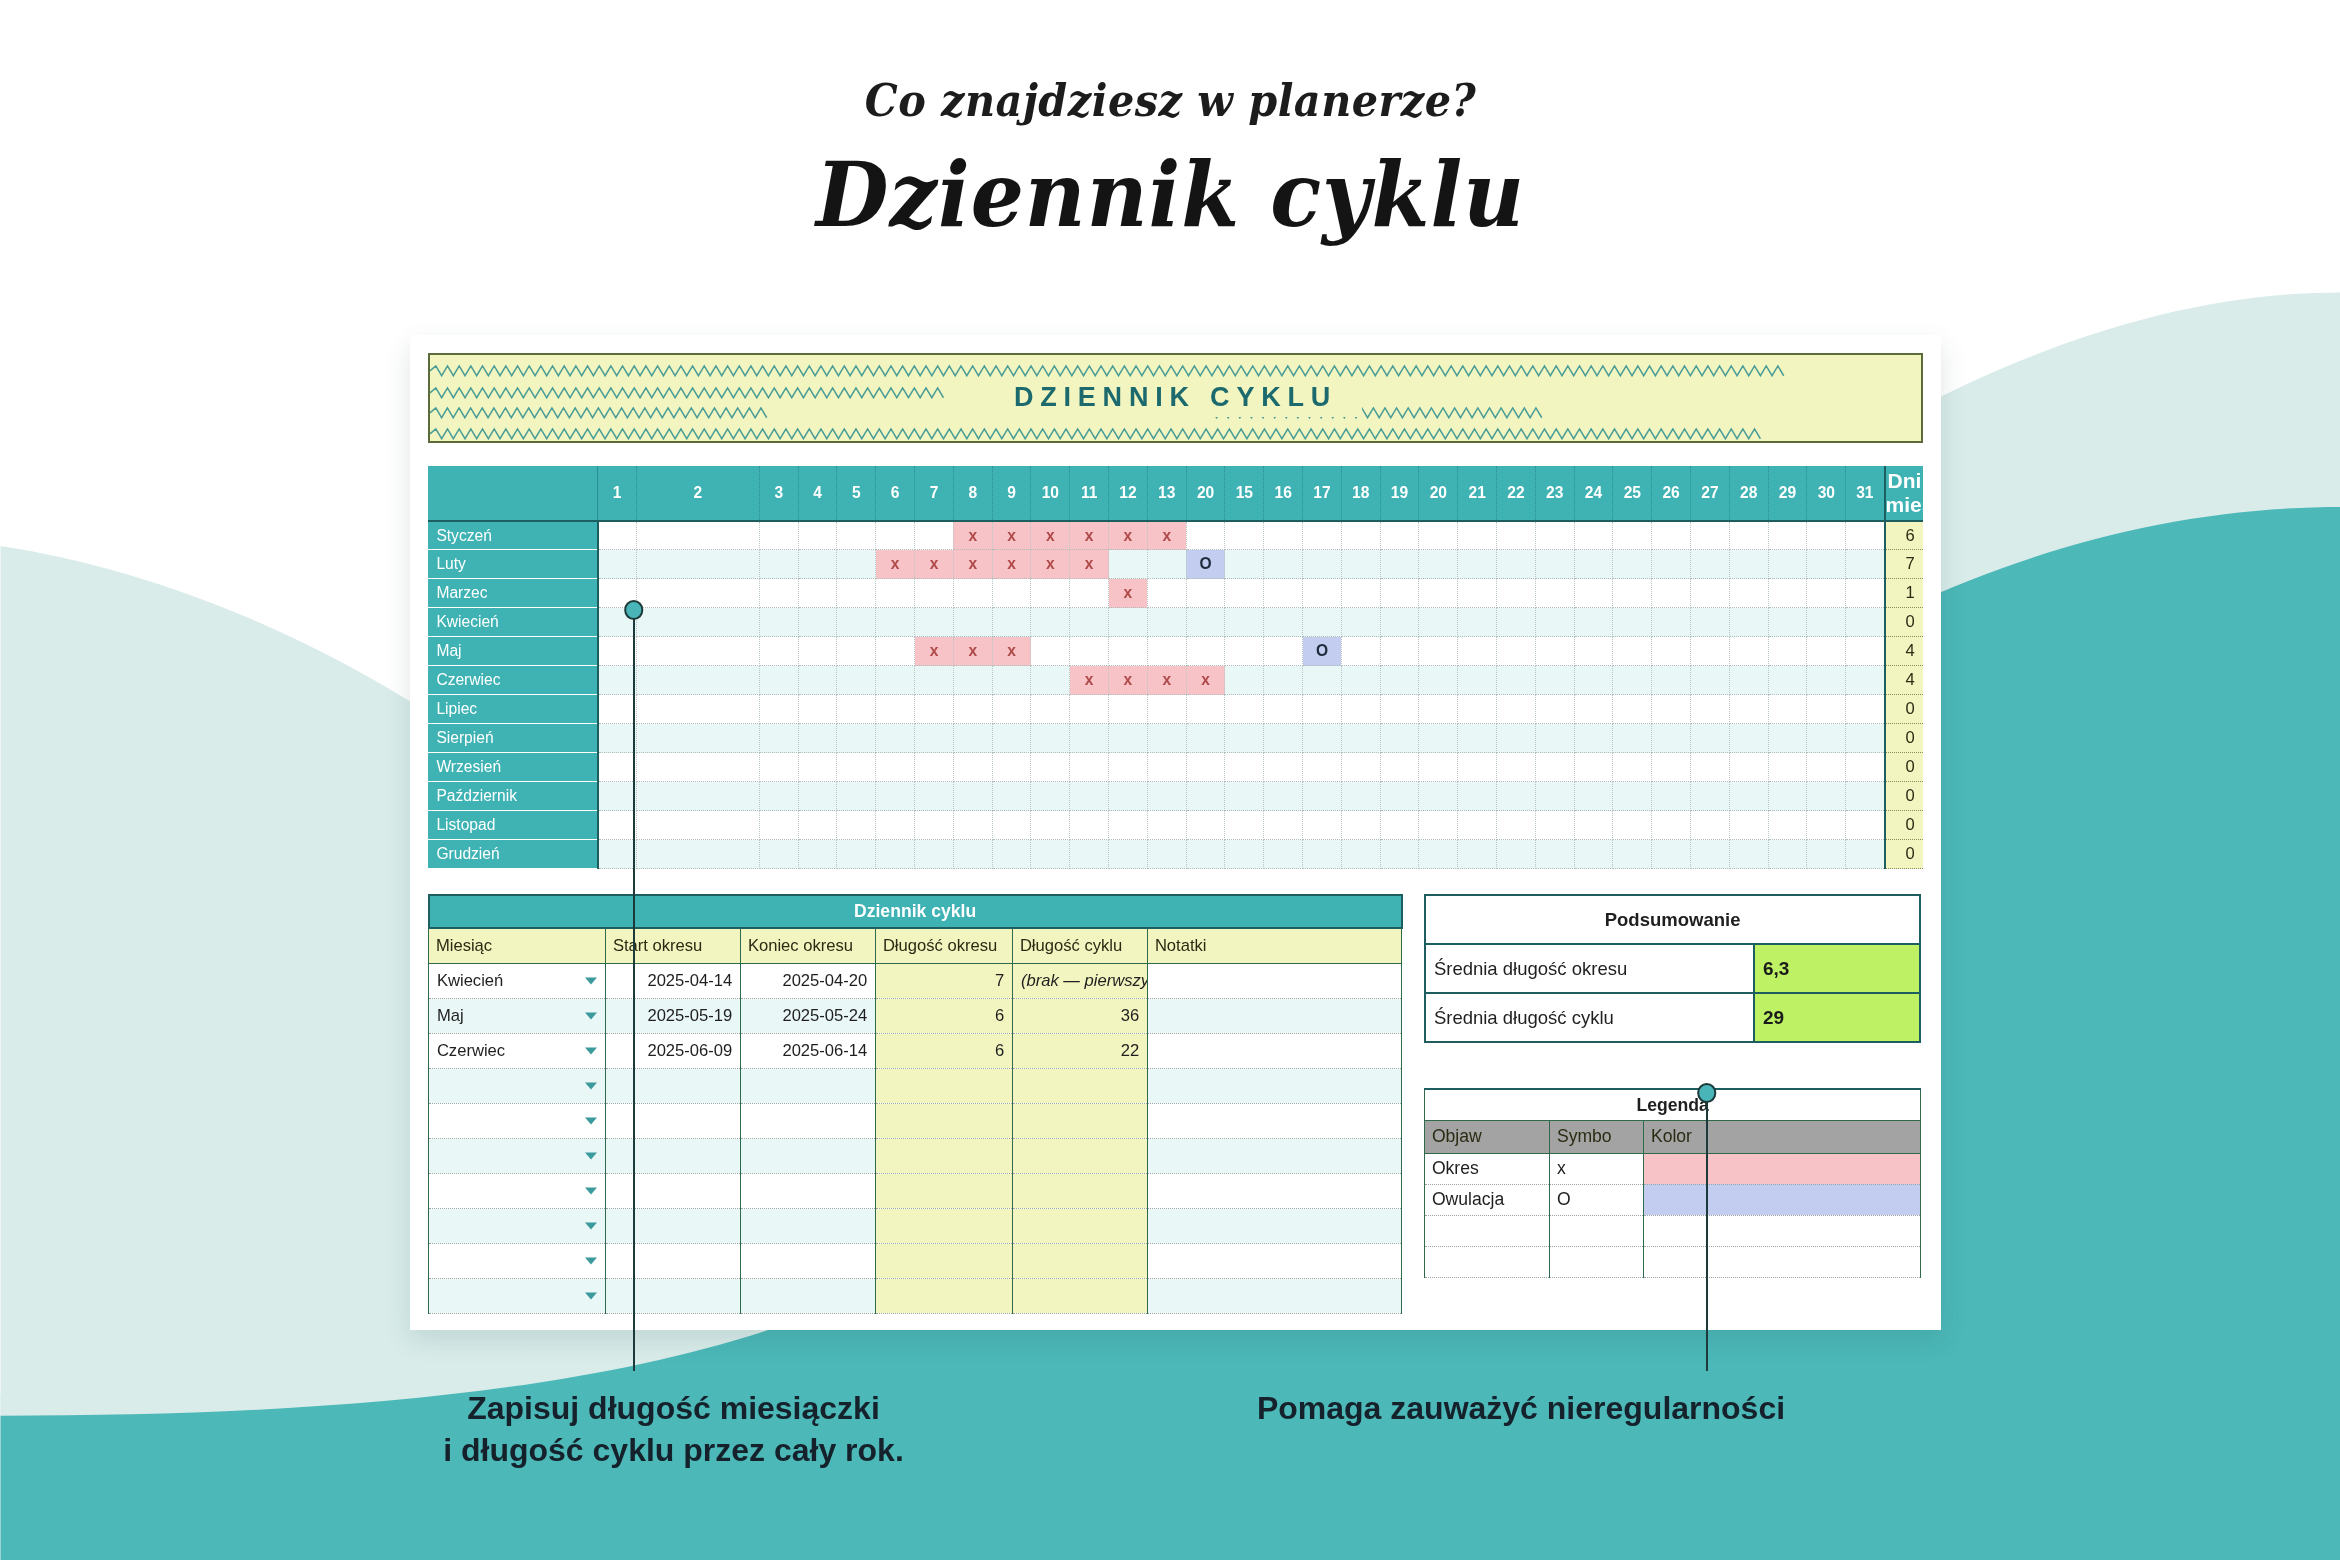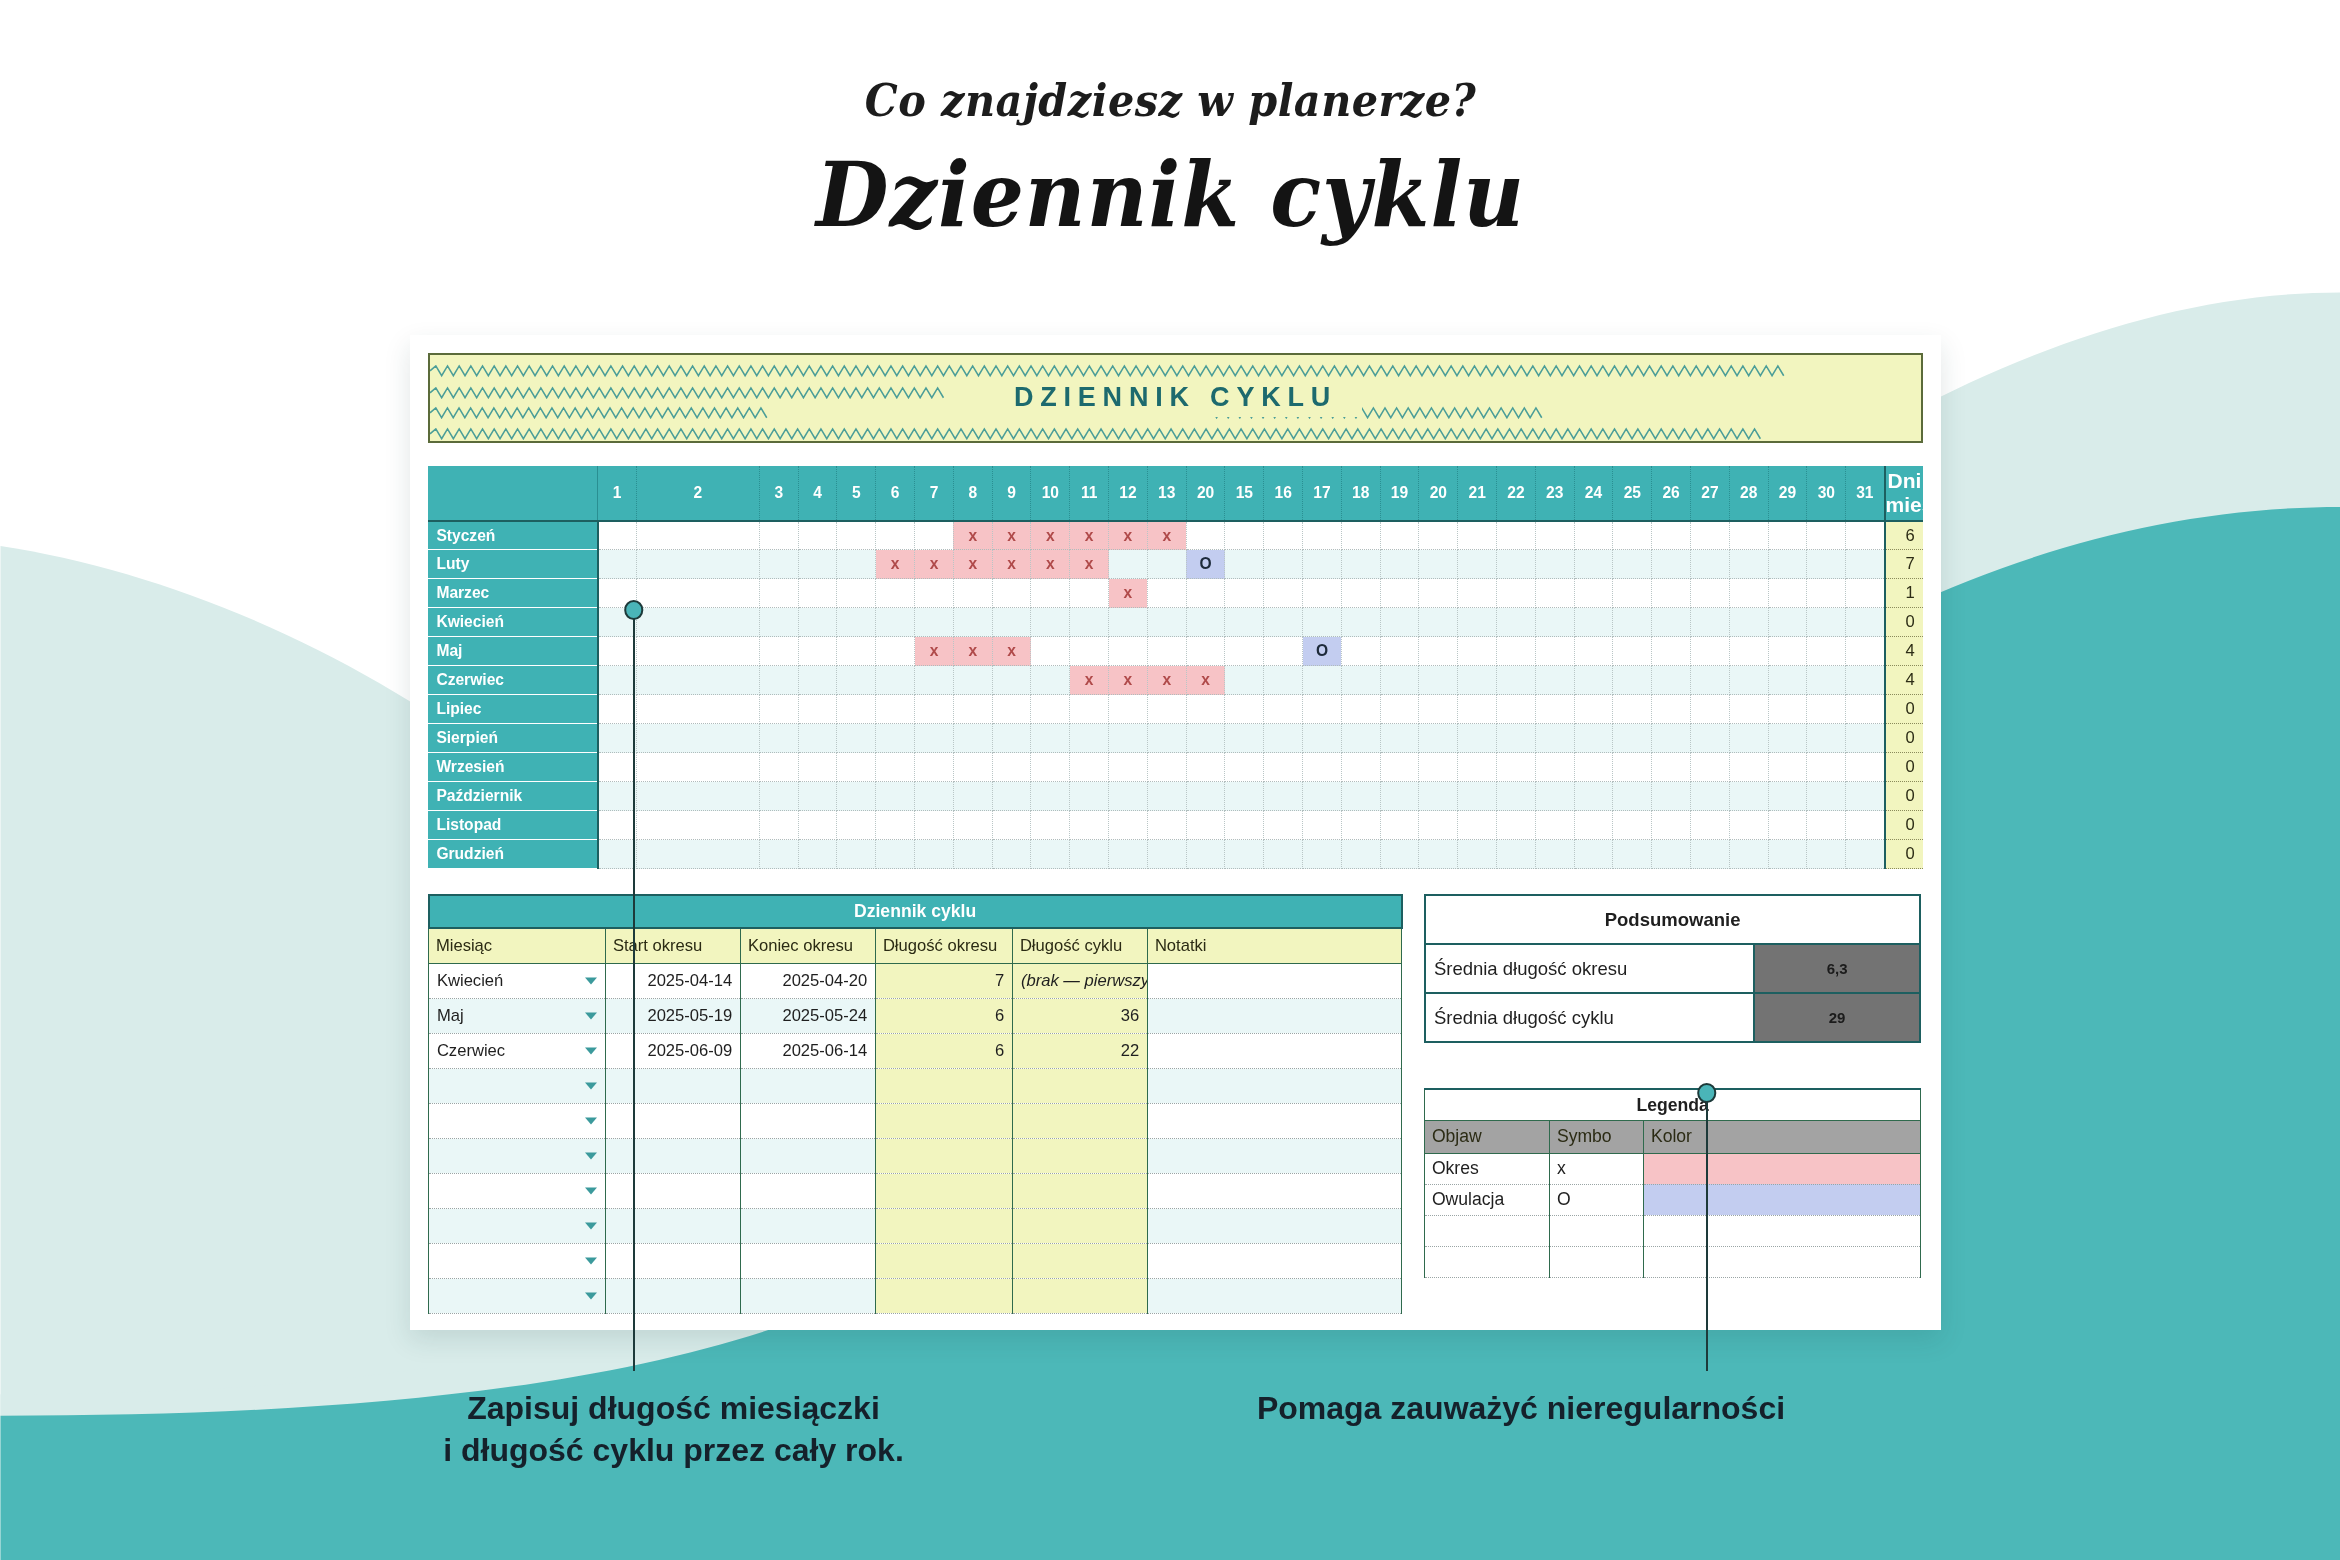"Styczeń" .cal tbody td.mon { font-weight: 700 -> 400 }
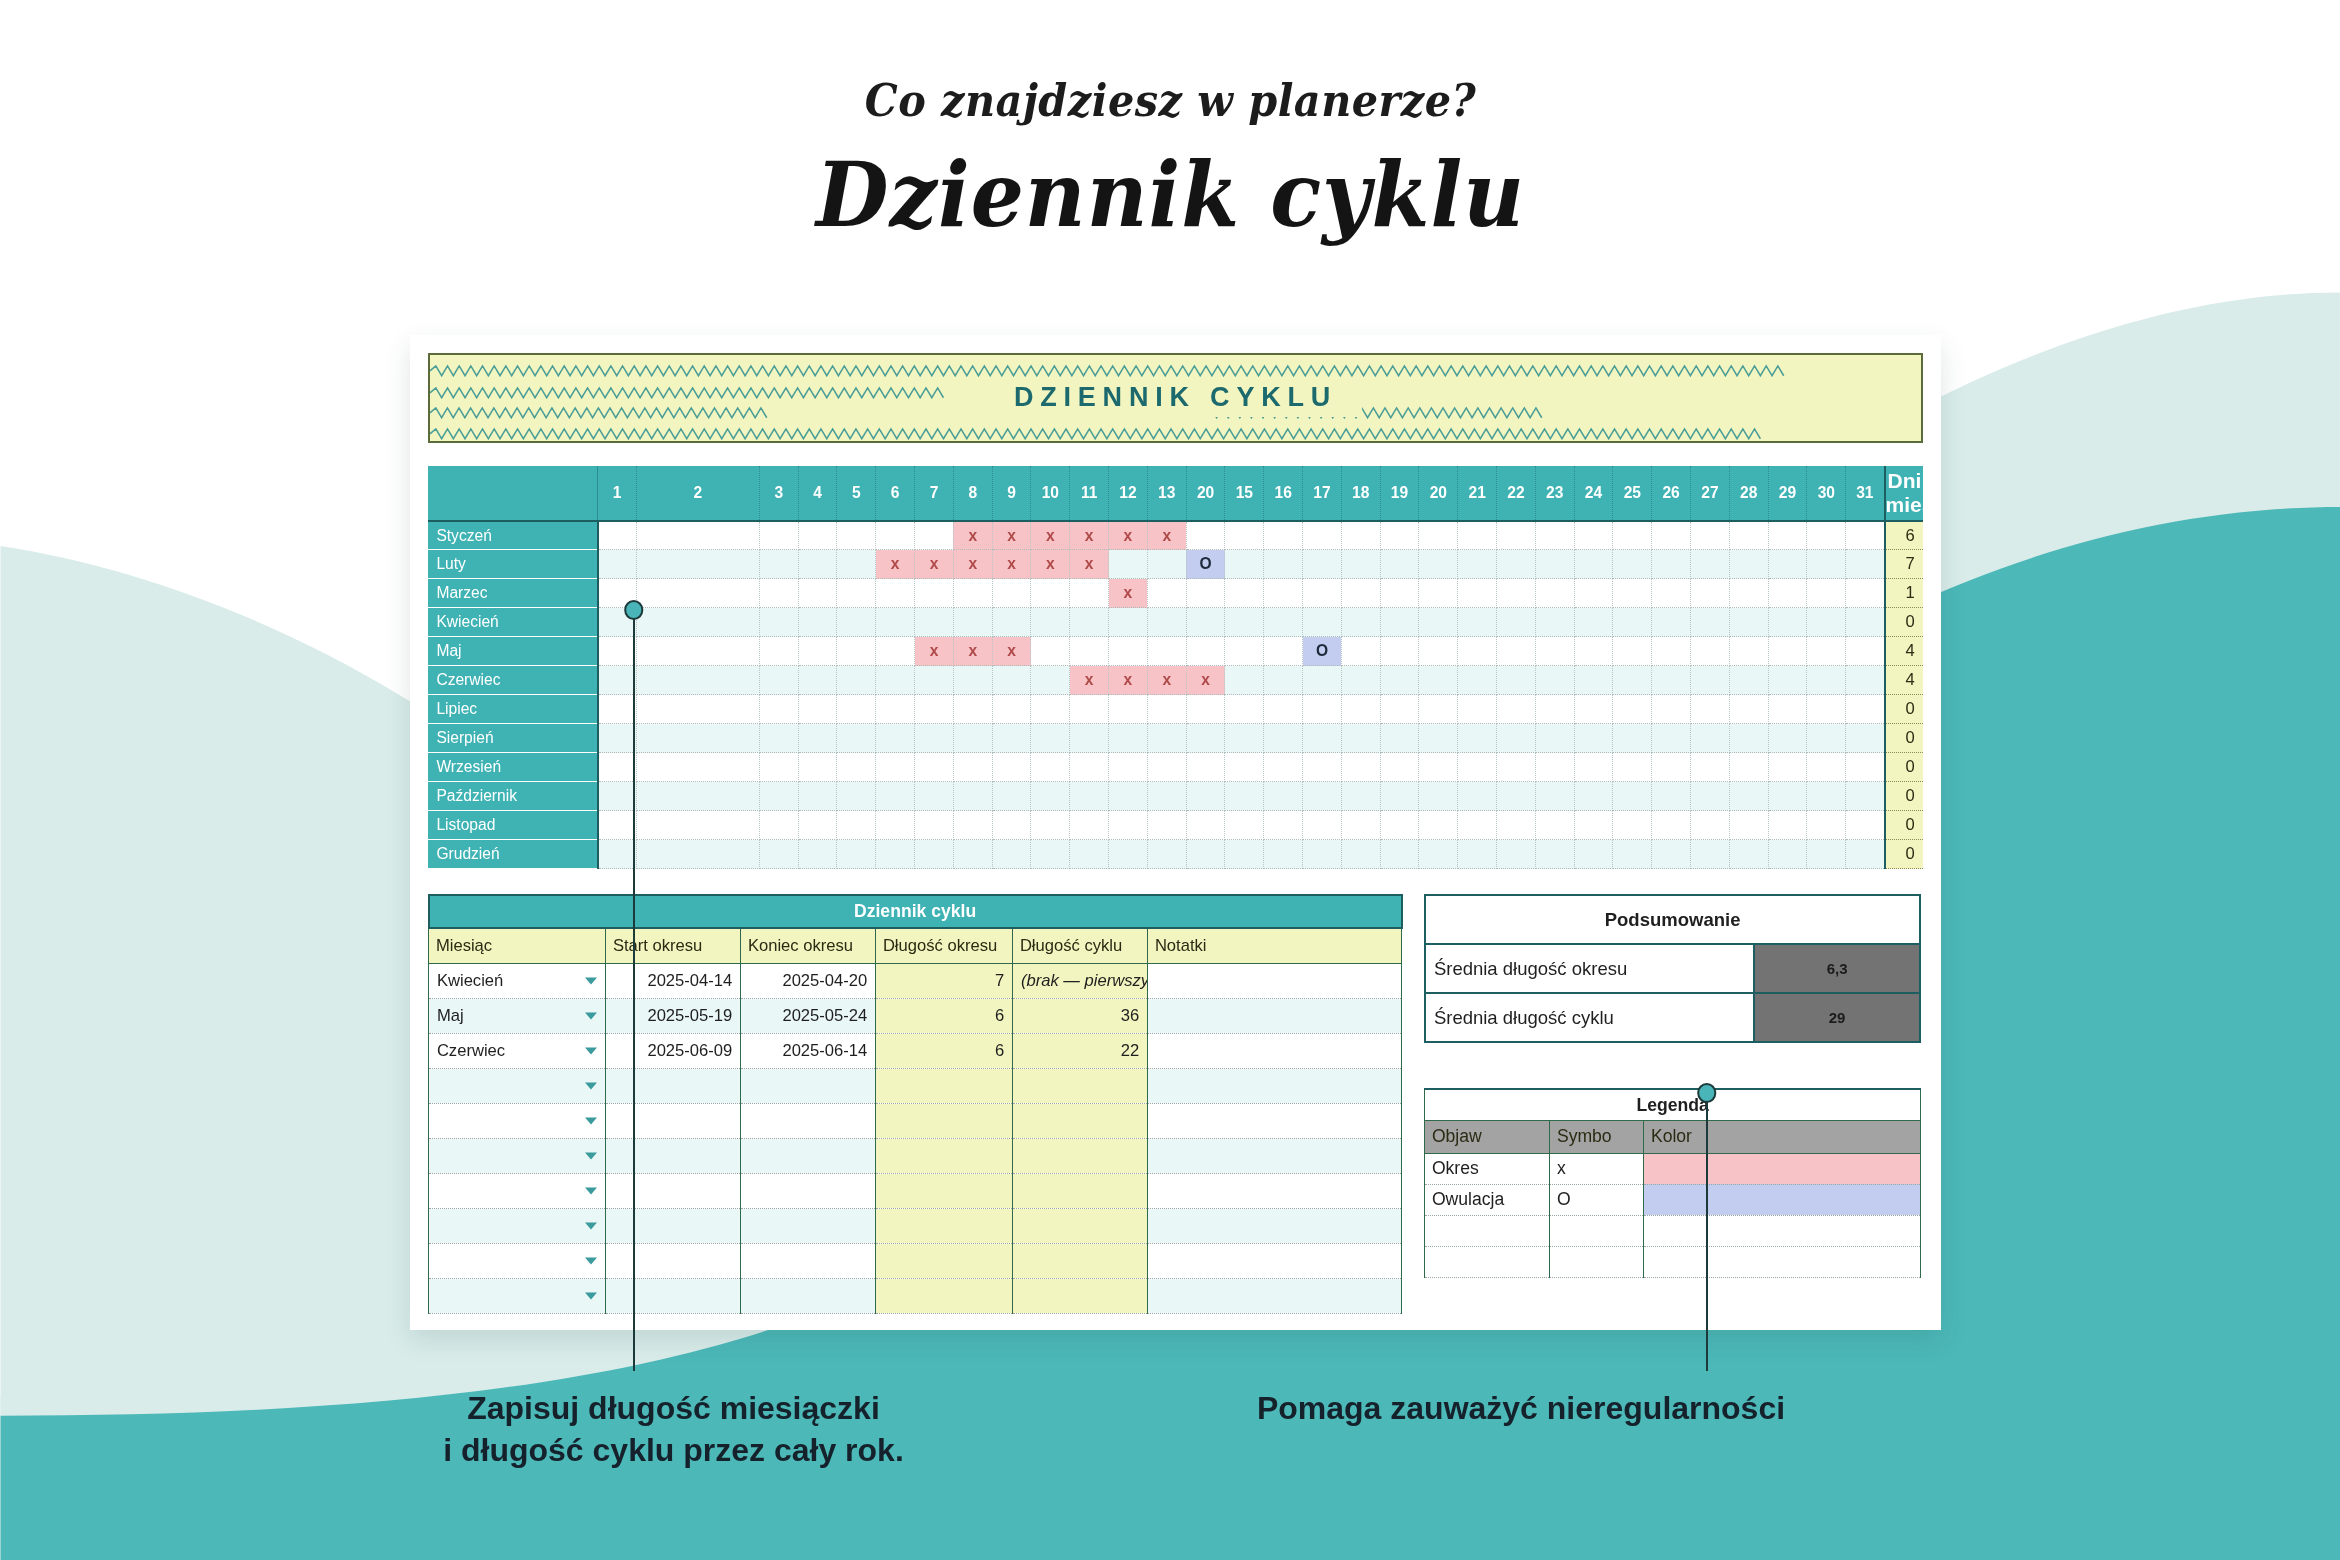"6,3" .sumtable td.val { background: #737373 -> #bef264; font-size: 15px -> 19px; text-align: center -> left }
